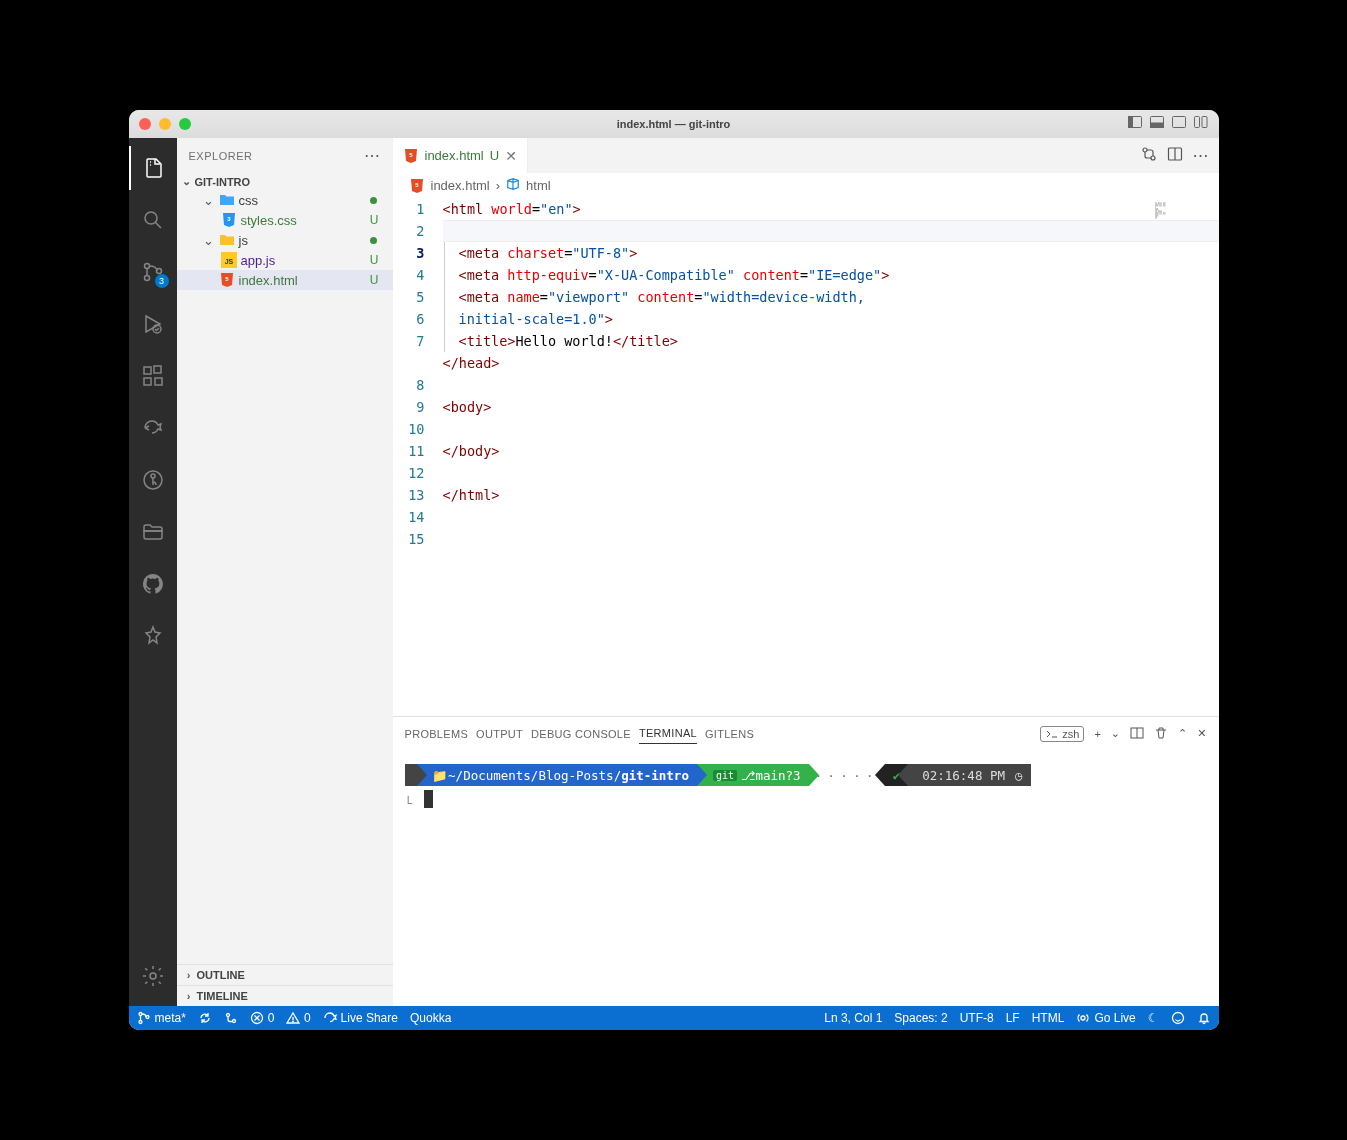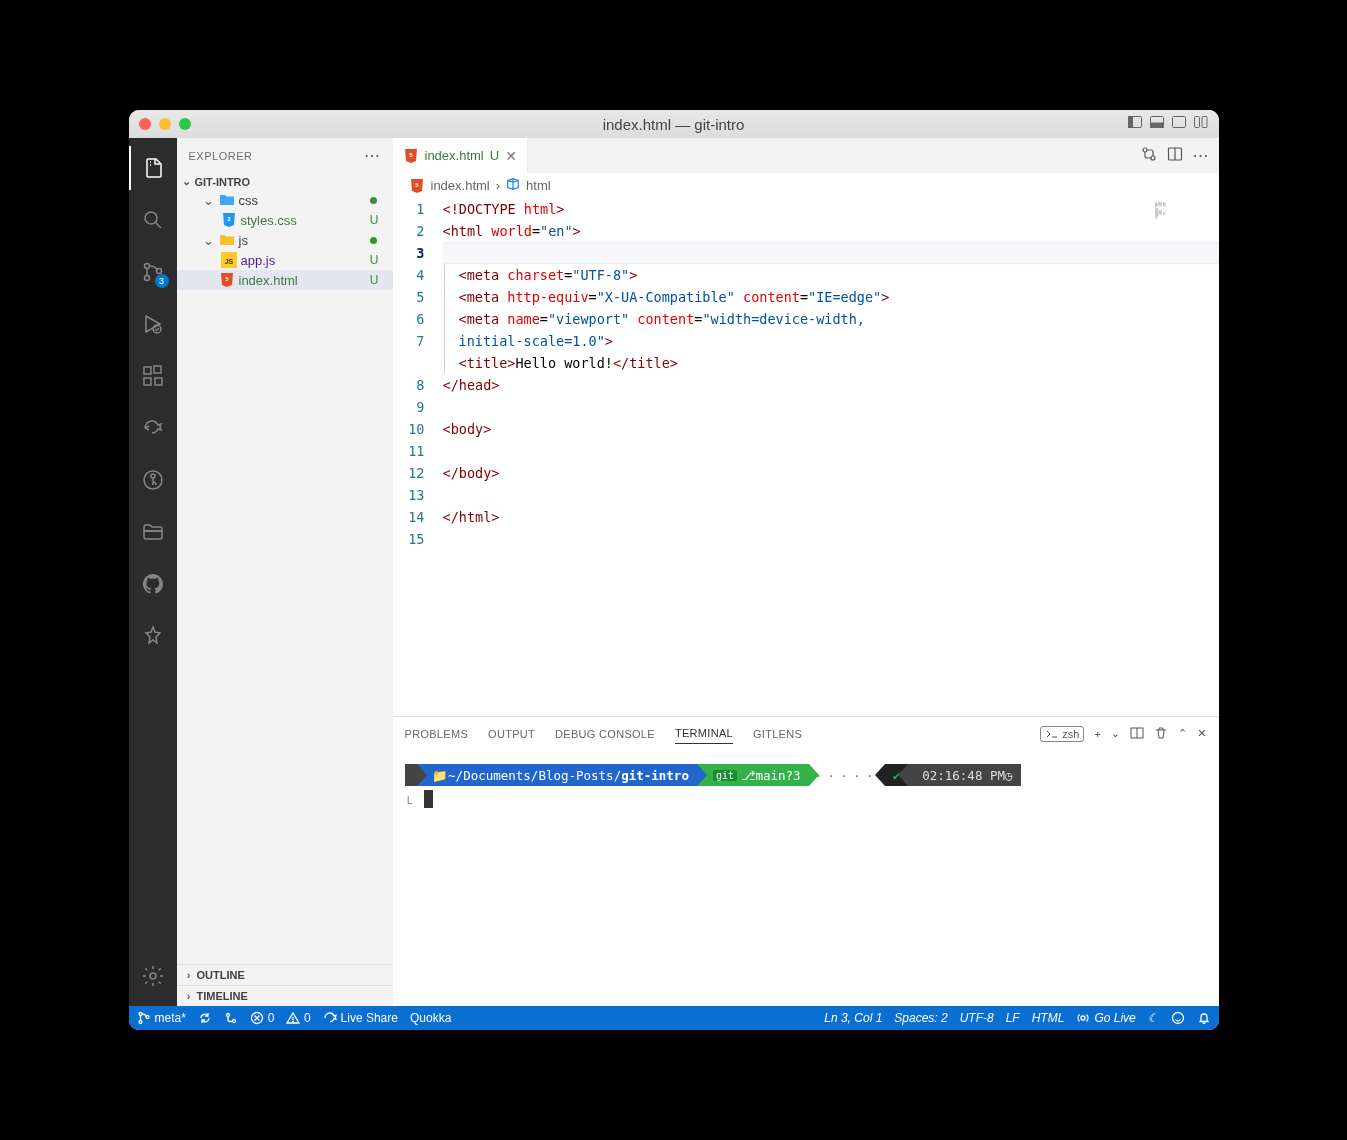"index.html — git-intro" .title { font-size: 15px -> 11px; font-weight: none -> bold }
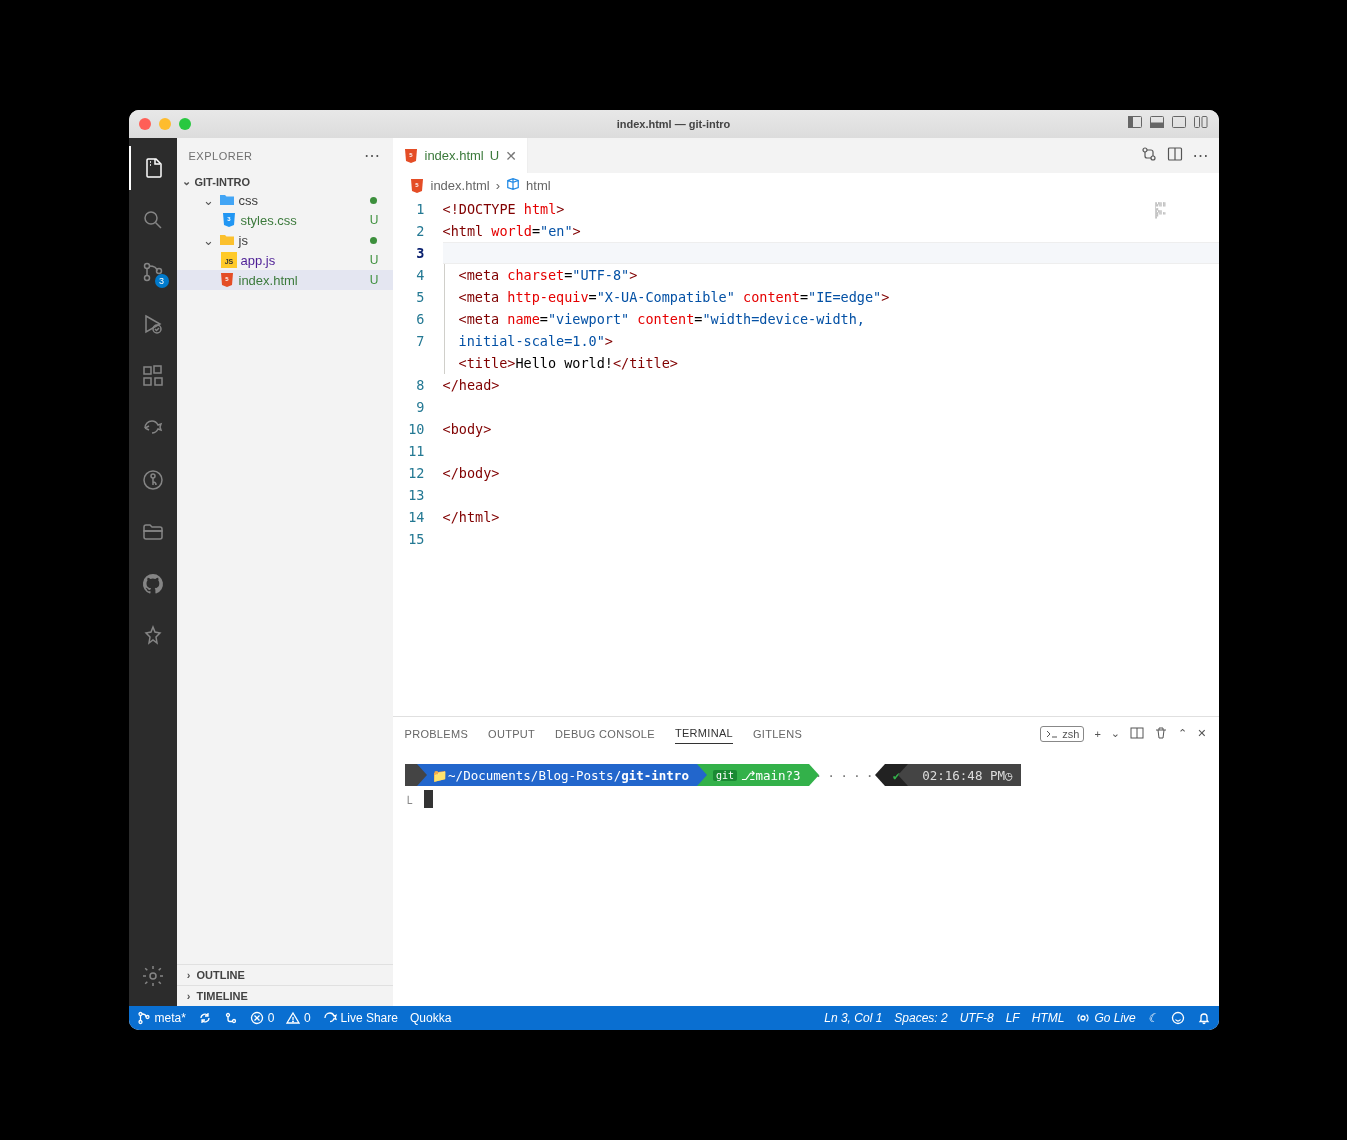"<!DOCTYPE html>" div.line { html: <div><span>&lt;!</span><span>DOCTYPE</span> <span>html</span><span>&gt;</span></div> -> none }
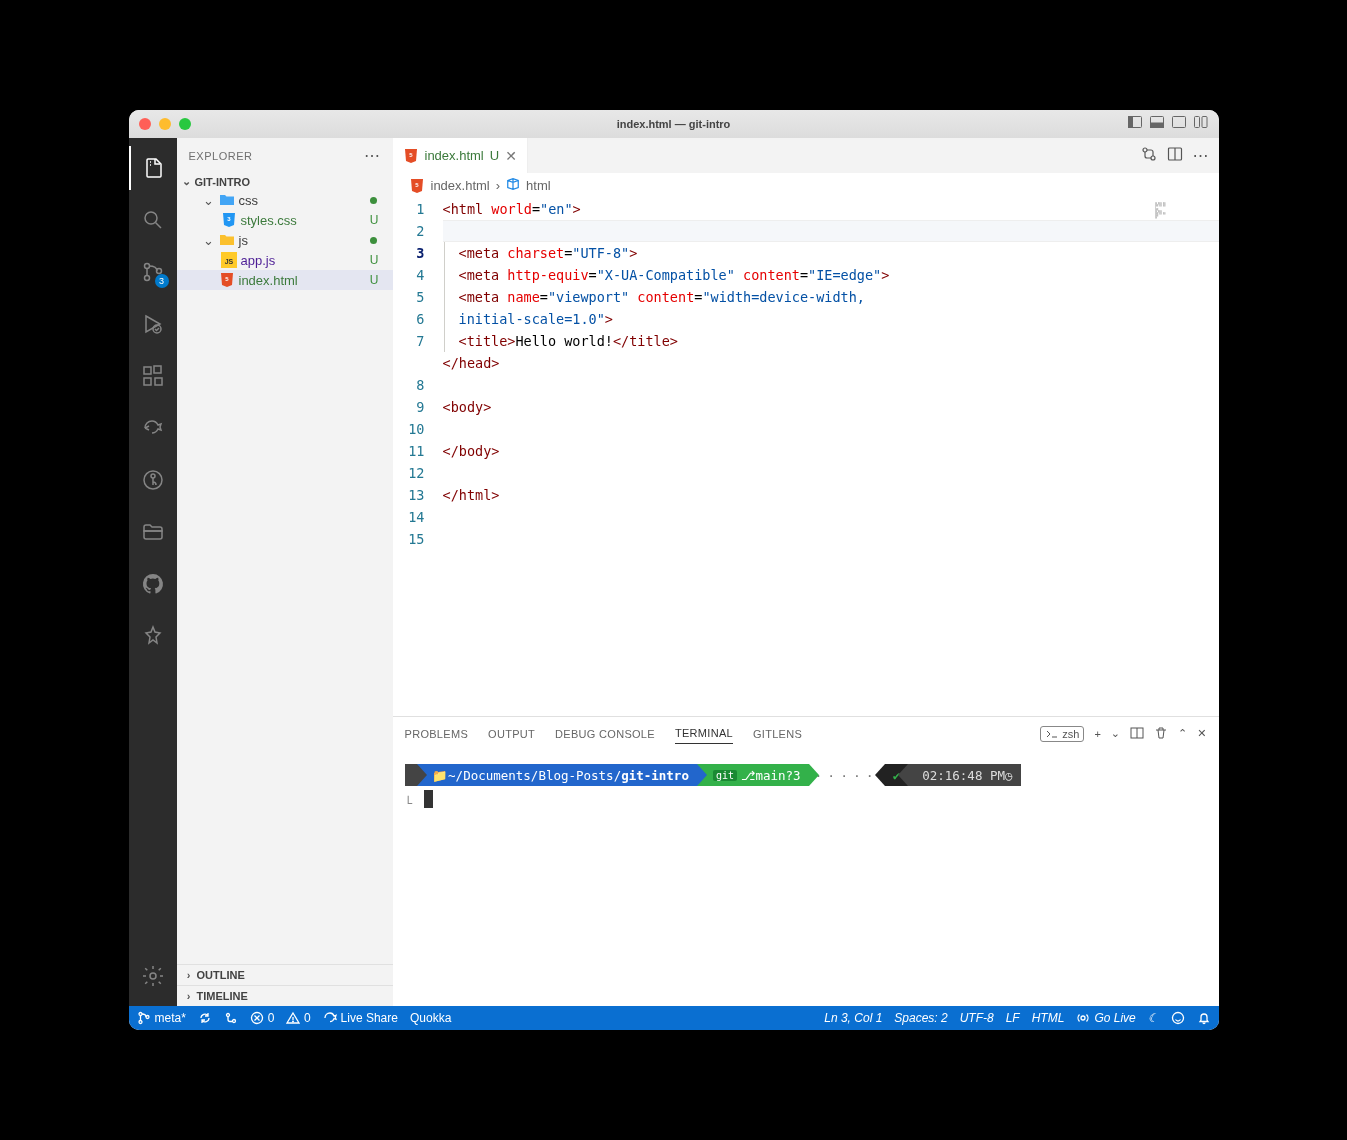"PROBLEMS" .panel-tabs { gap: 20px -> 8px }
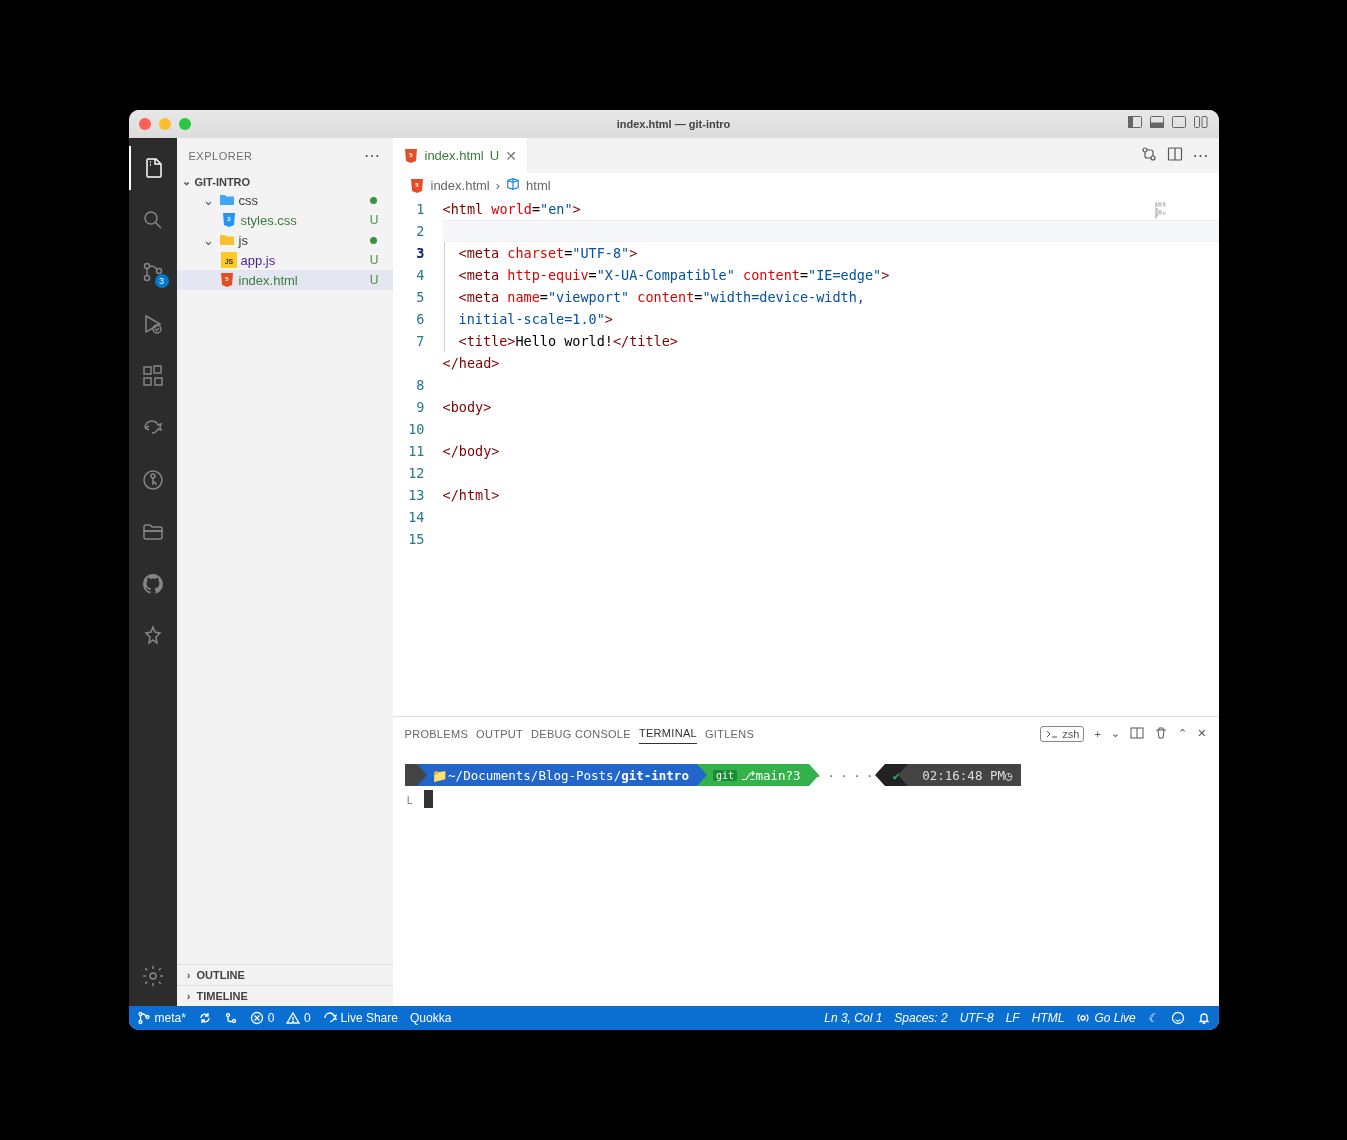"02:16:48 PM" .seg-time { gap: none -> 10px }
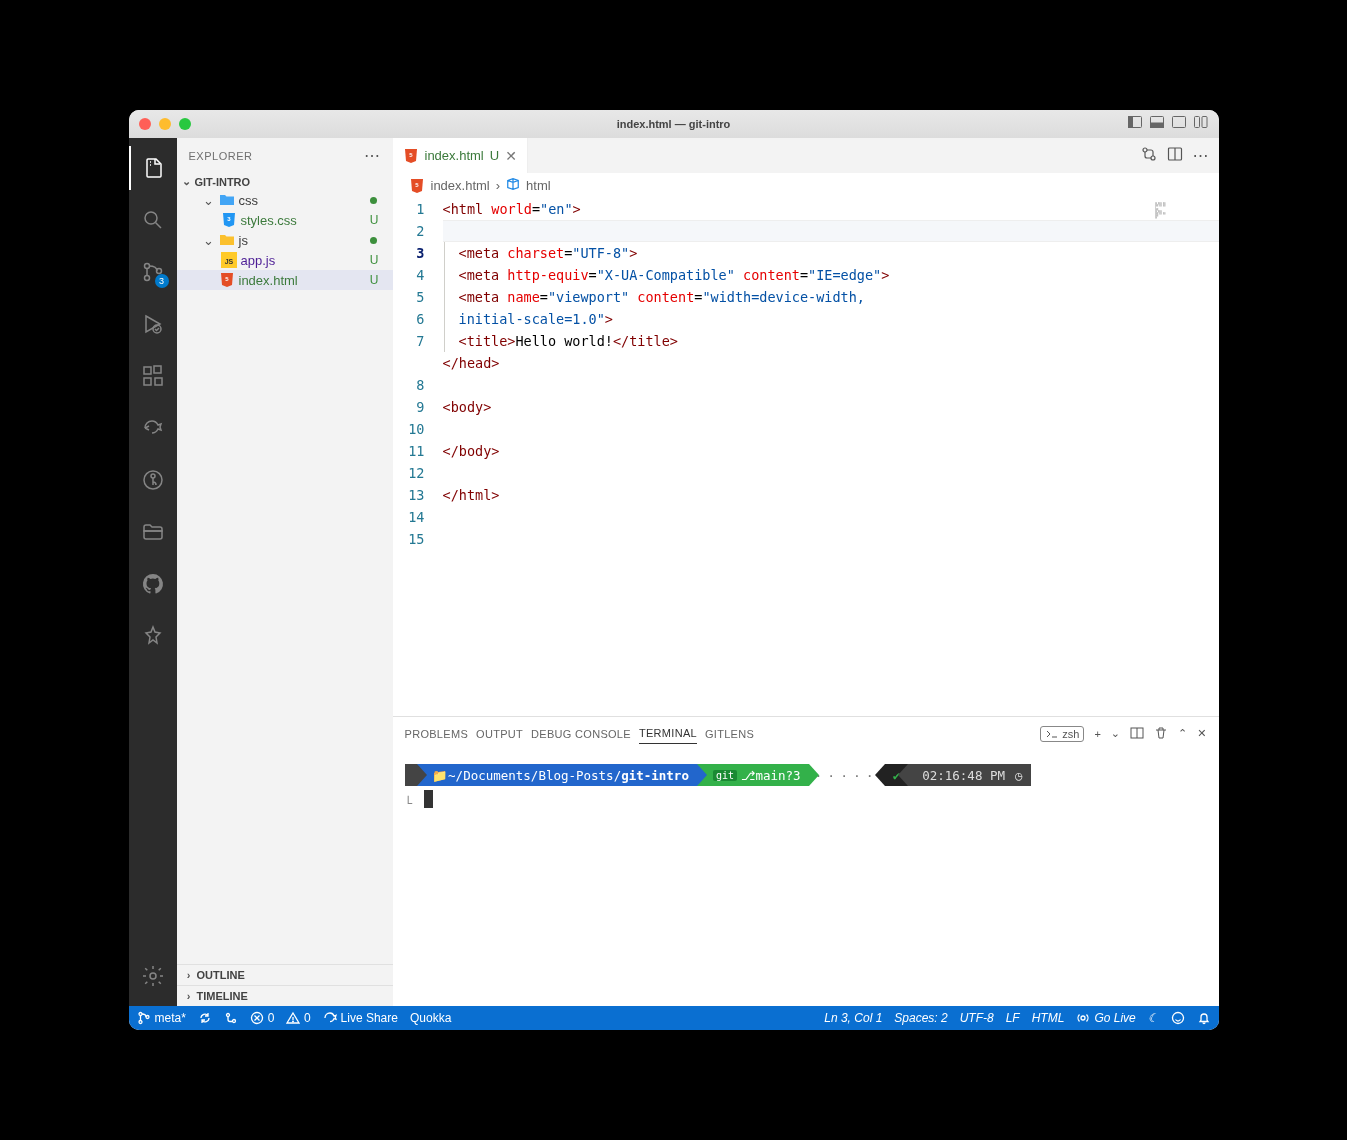"Ln 3, Col 1" .statusbar .right { font-style: italic -> none }
